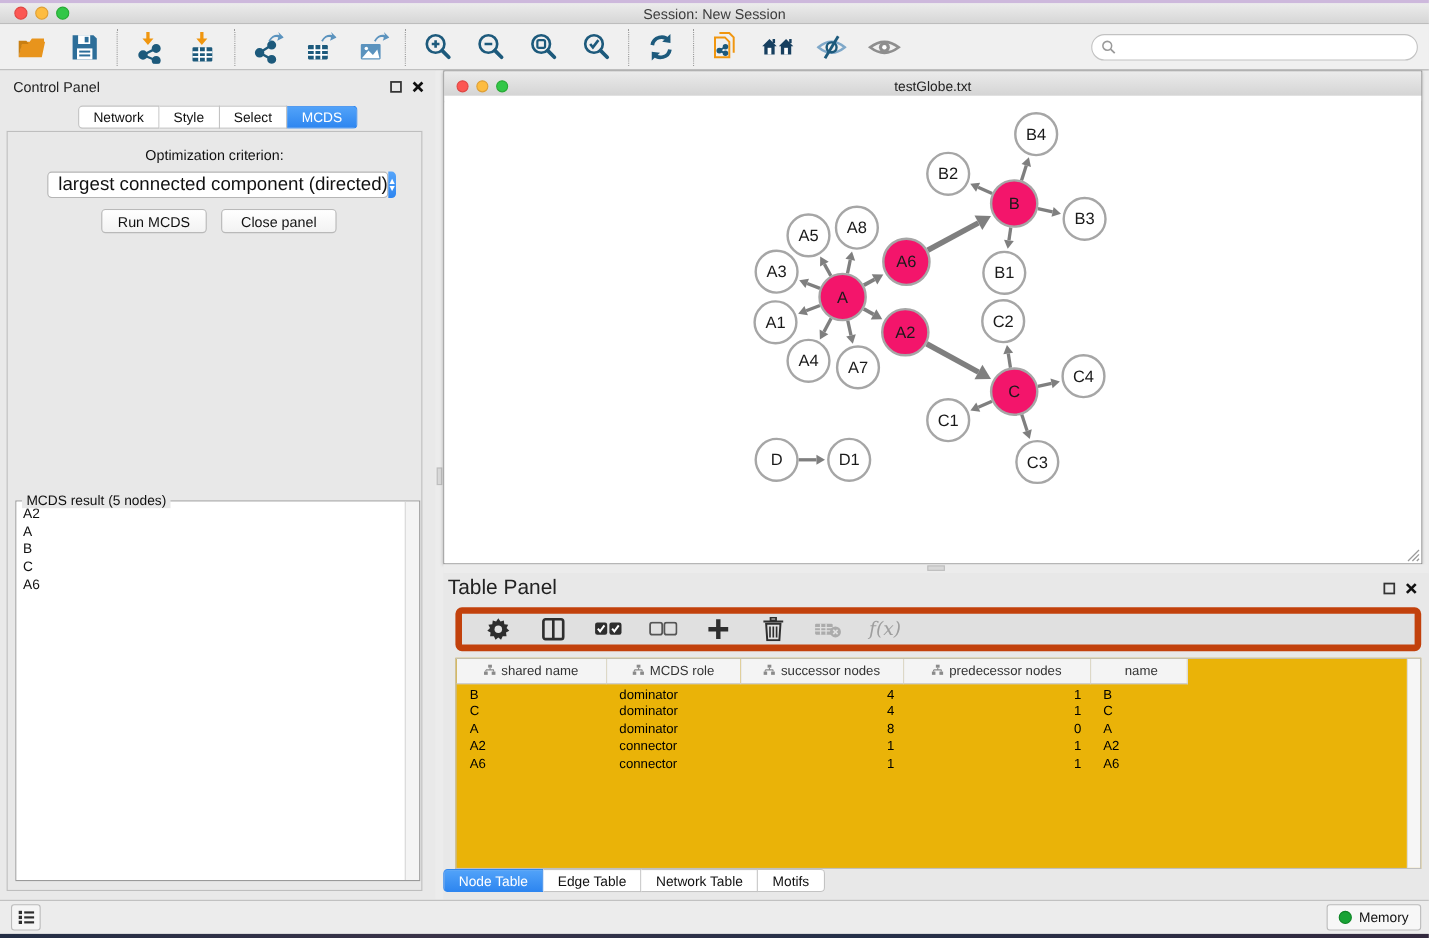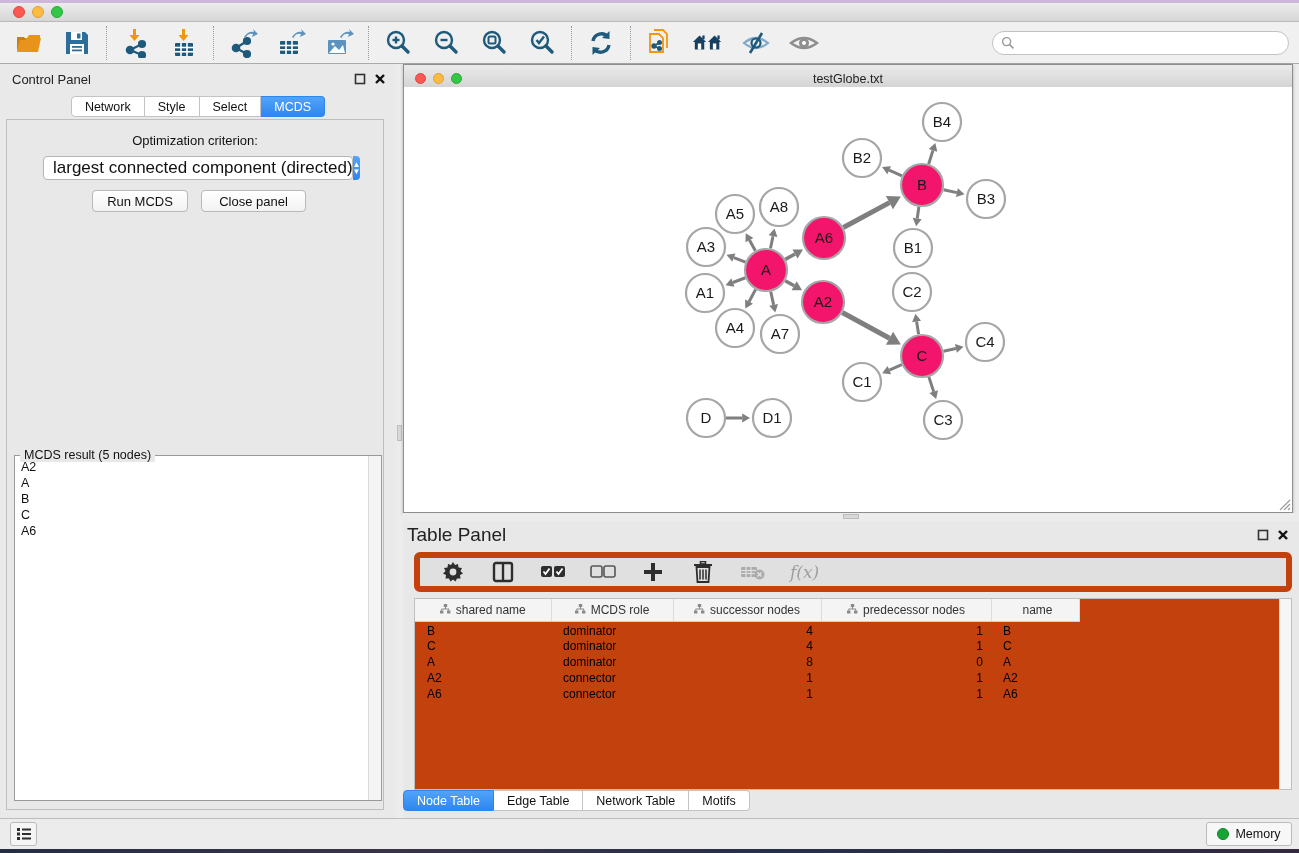"Session: New Session" div { html: none -> <div>Session: New Session</div> }
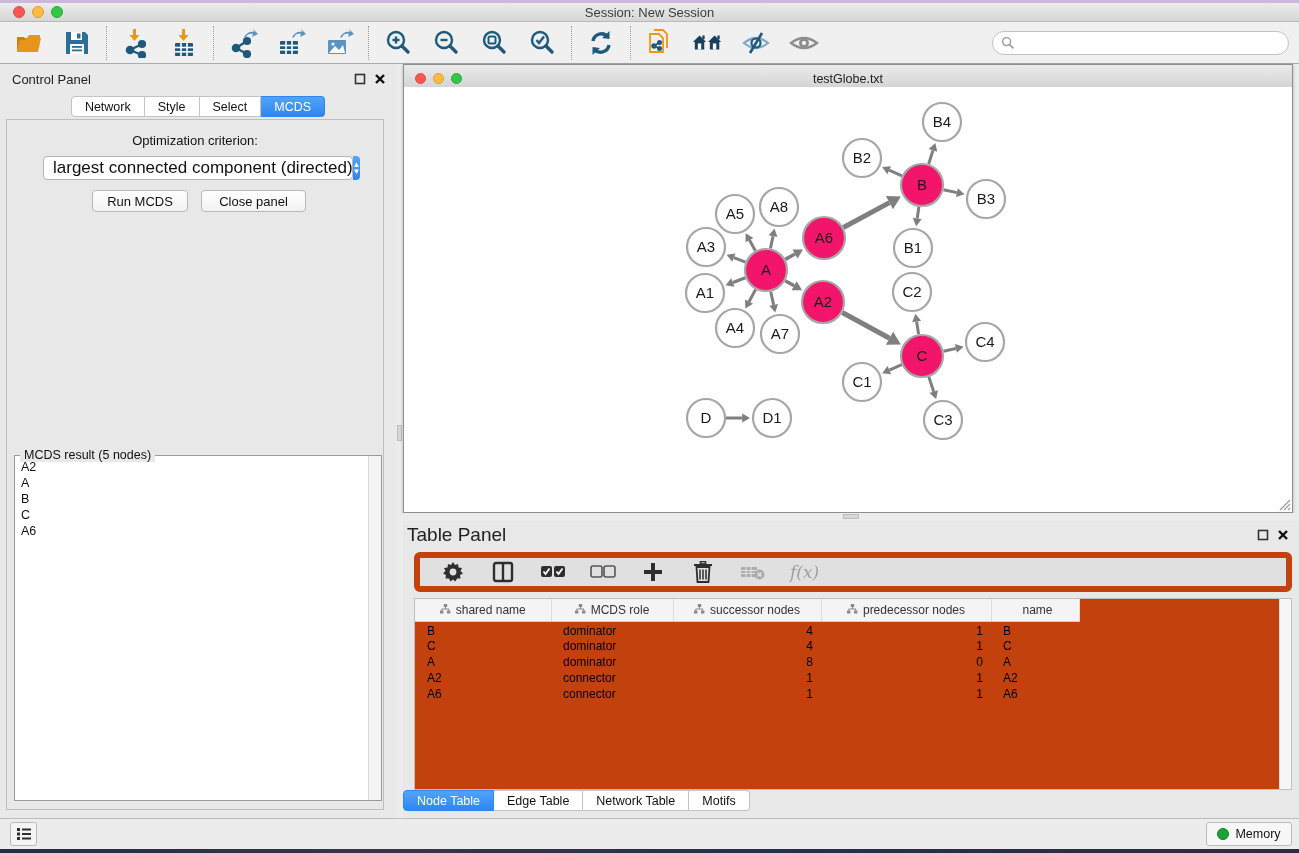"shared name" #node-table-wrap { background: #c2410c -> #eab308 }
